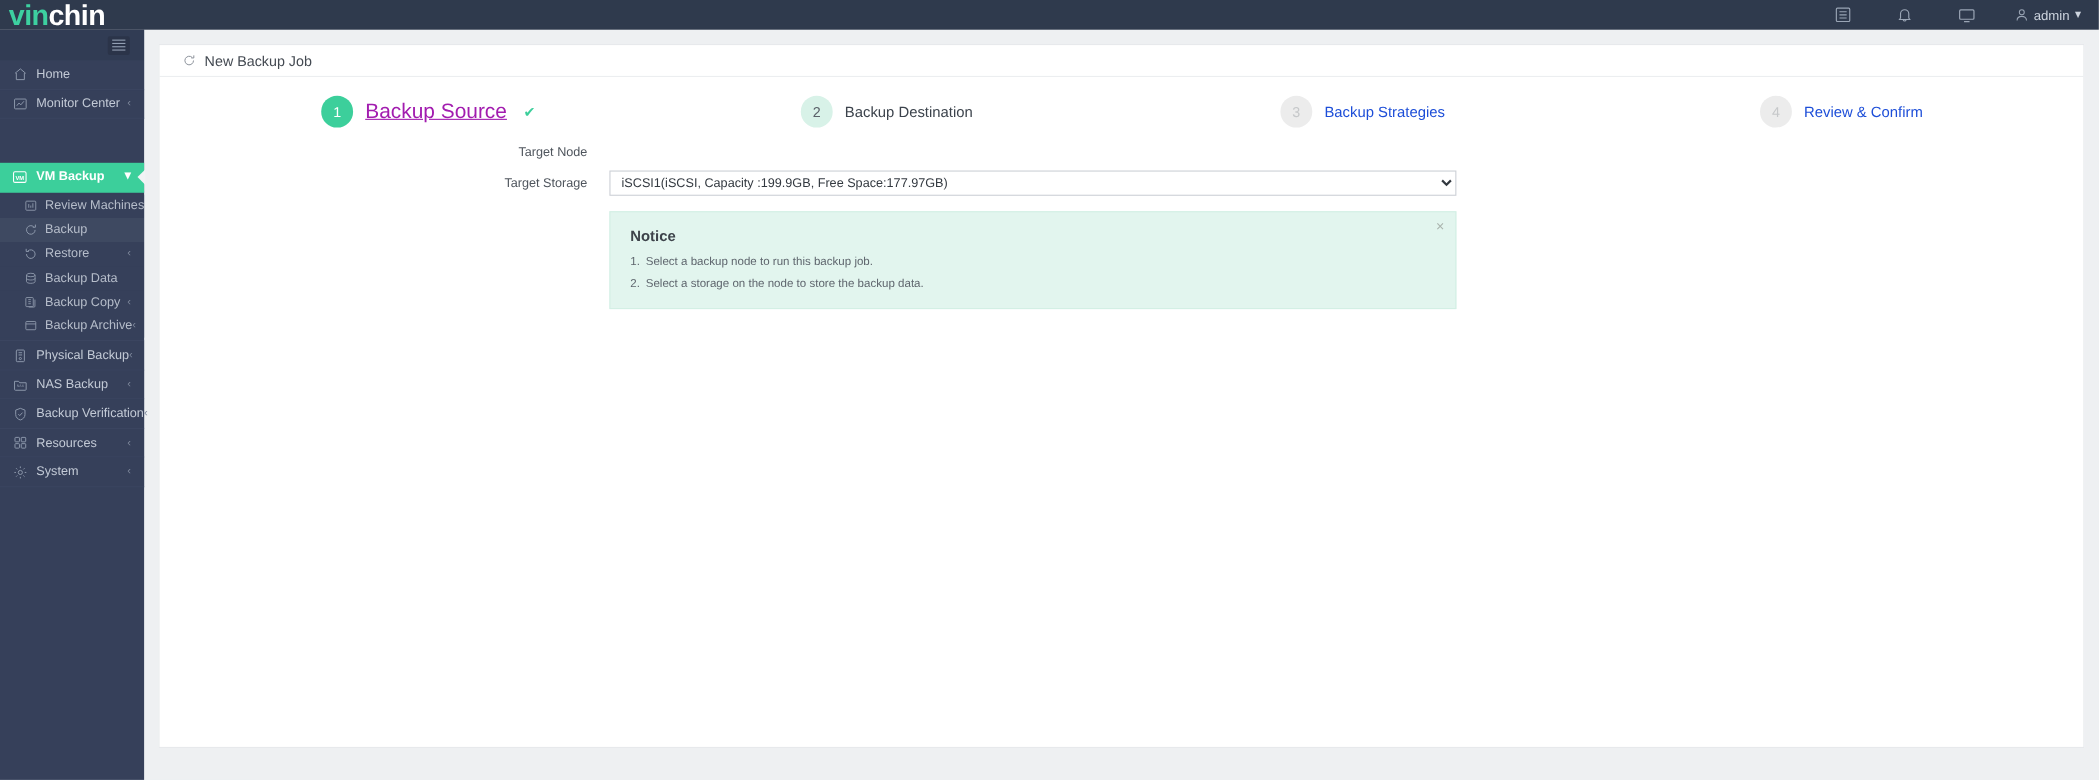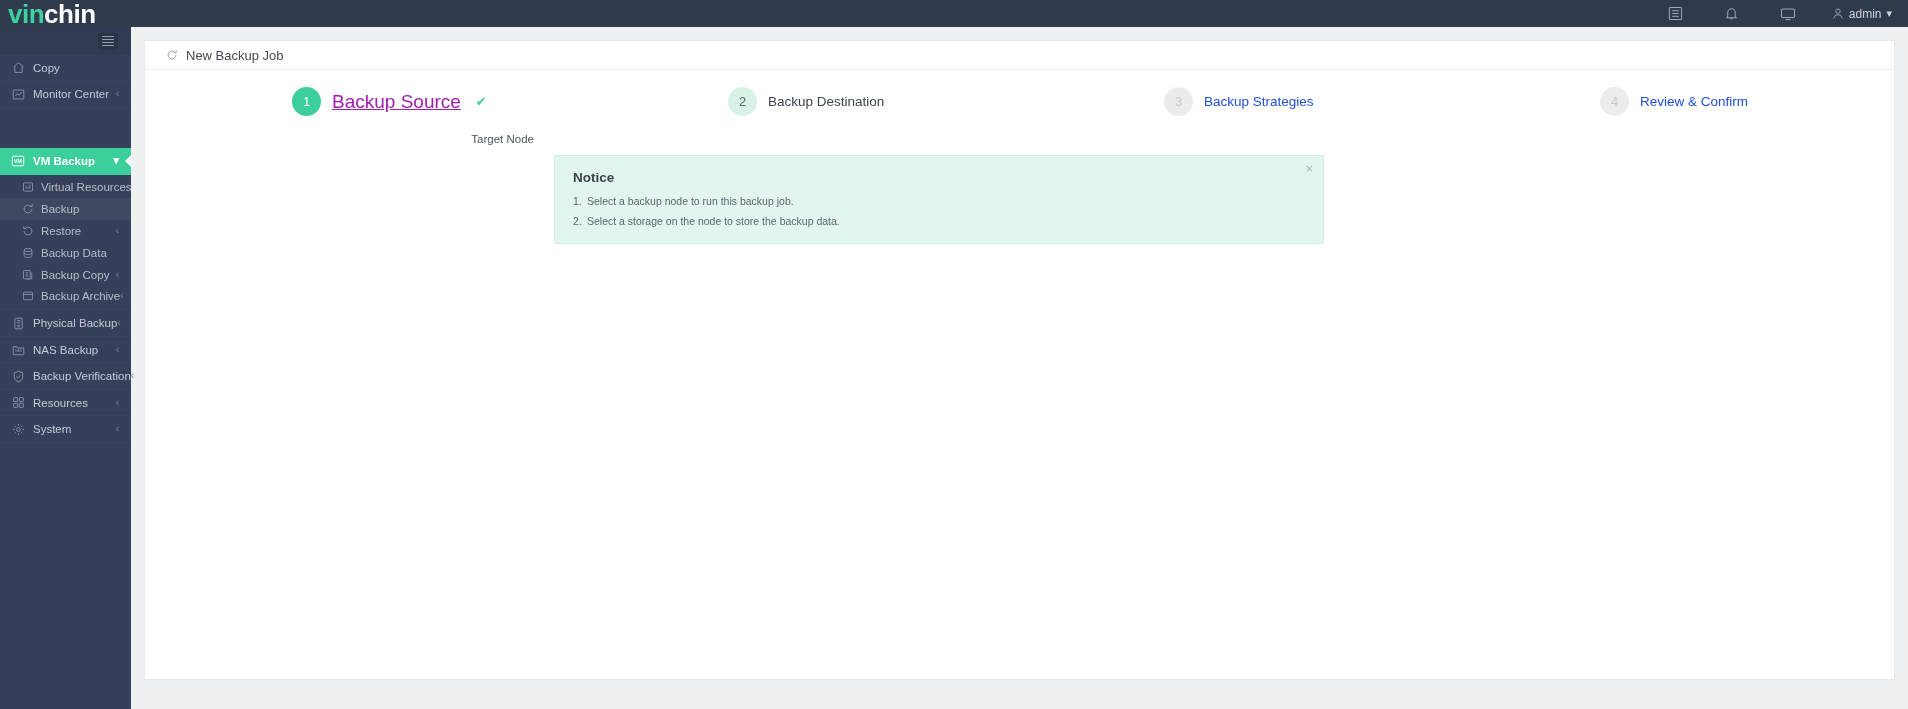"Copy" span { text: Copy -> Home }
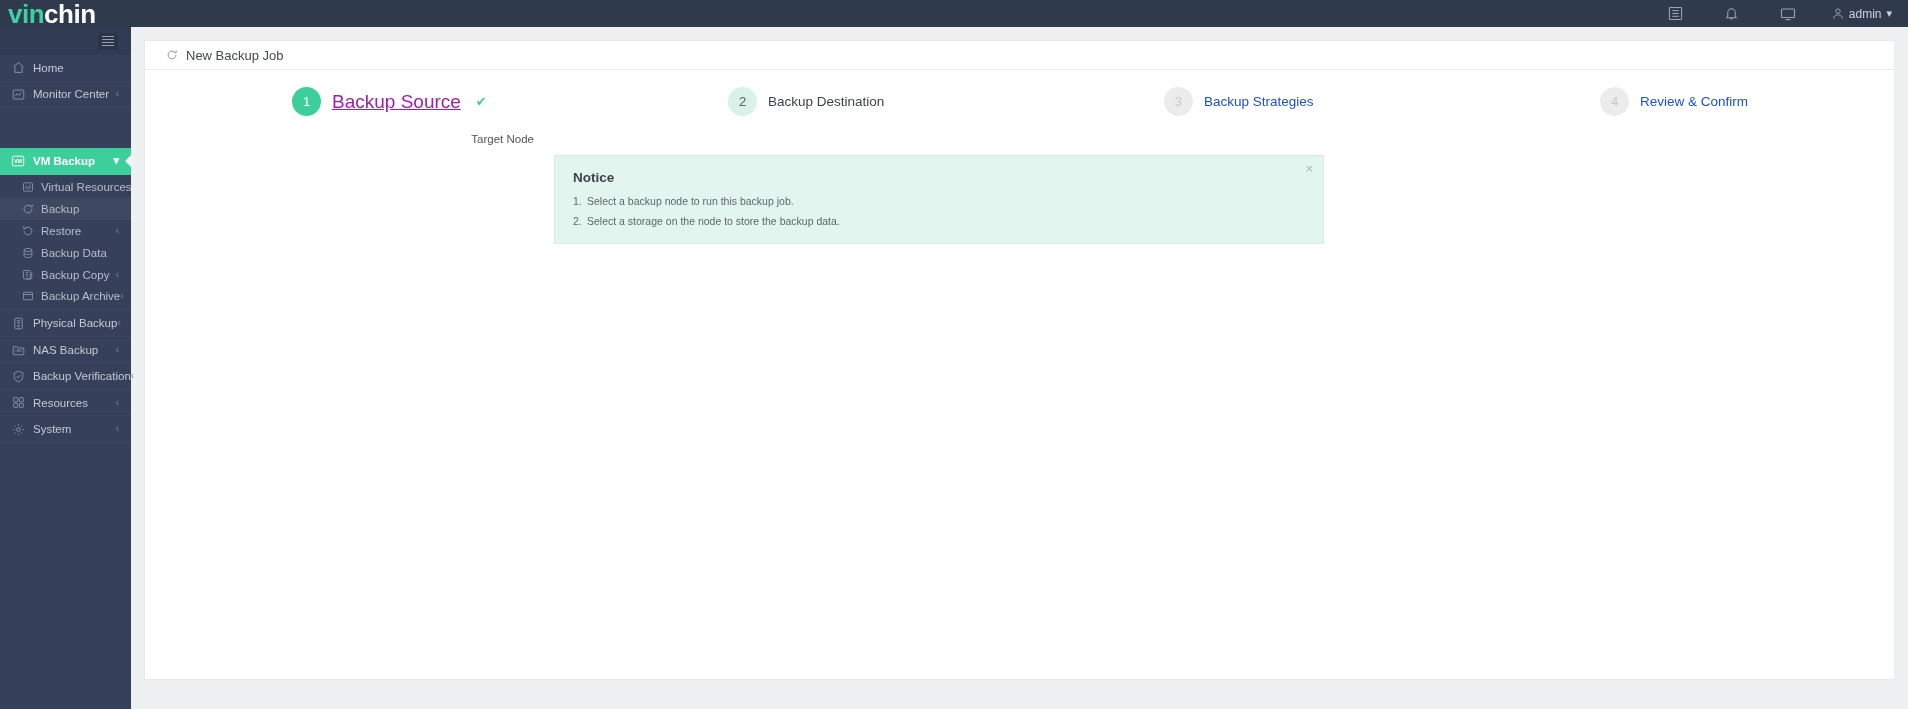"Target Storage" div.frow { html: none -> <div> <div>Target Storage</div> <div> <select> <option>iSCSI1(iSCSI, Capacity :199.9GB, Free Space:177.97GB)</option> </select> </div> </div> }
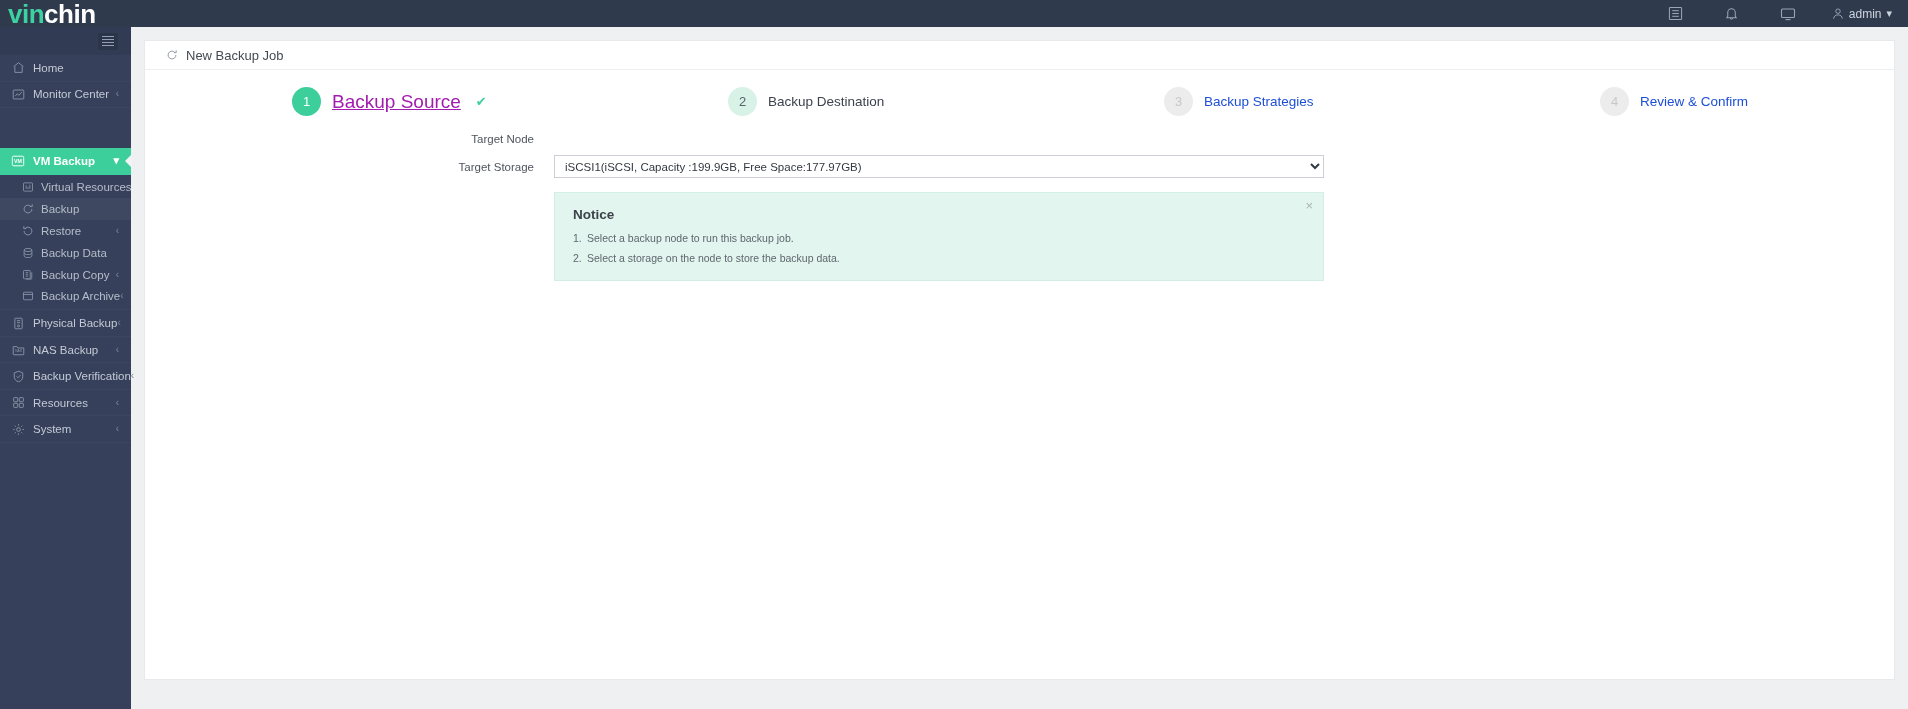"Virtual Resources" span { text: Virtual Resources -> Review Machines }
